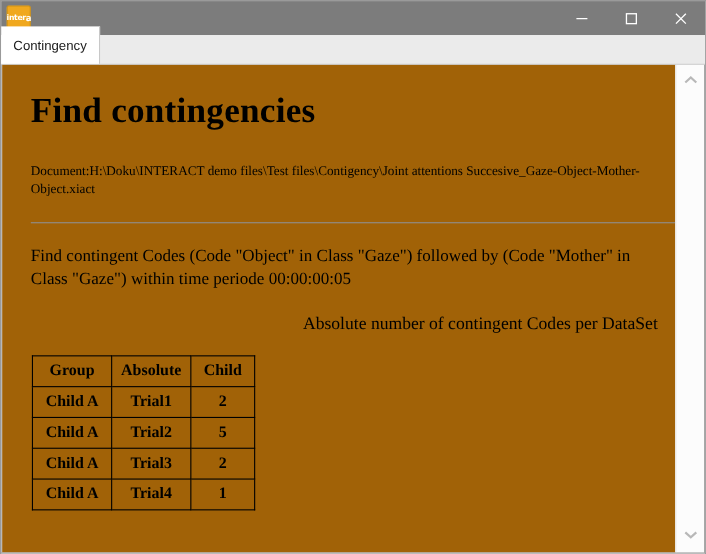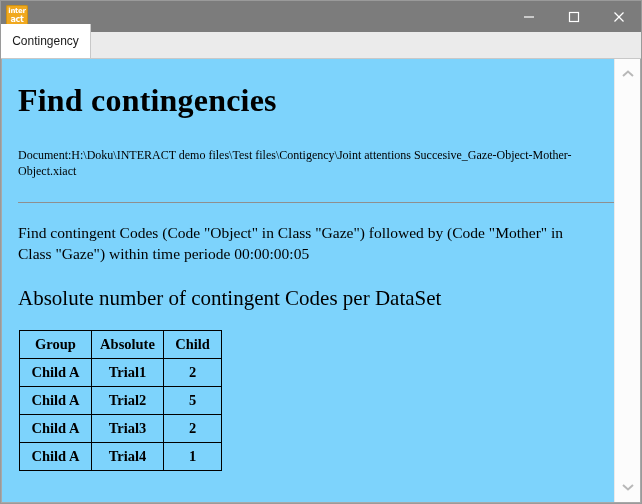"inter" .app-logo { flex-direction: column -> none; justify-content: center -> none }
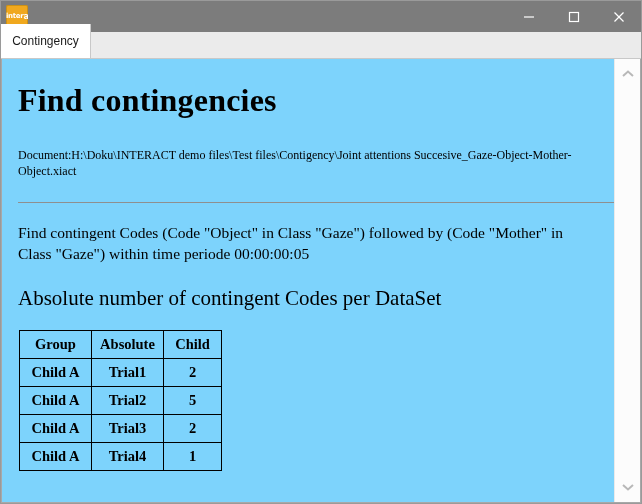"Find contingencies" .doc { background: #7dd3fc -> #a16207; padding: 14px 16px 0 16px -> 14px 16px 0 26px }
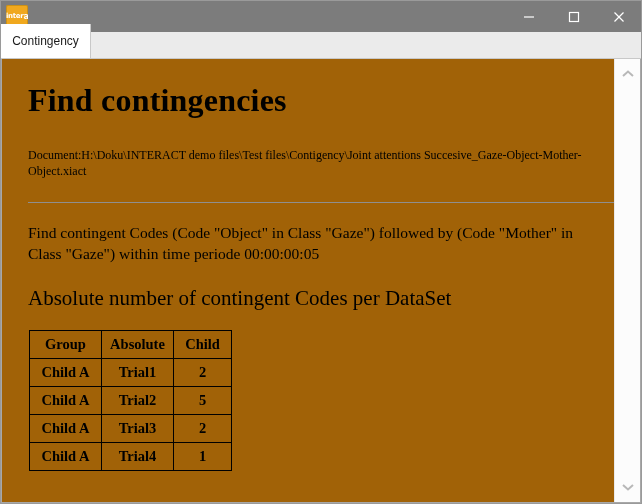"Absolute number of contingent Codes" .doc-subtitle { font-size: 21px -> 16px; text-align: none -> right }
